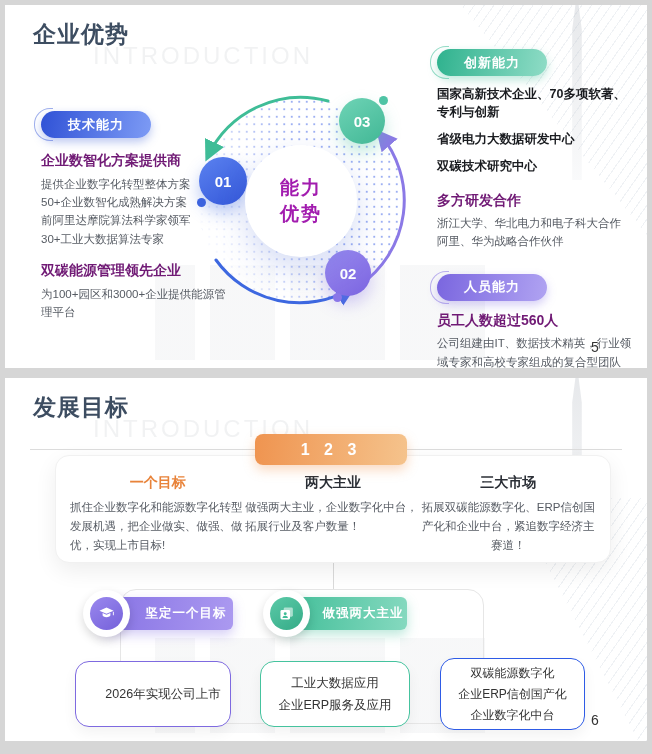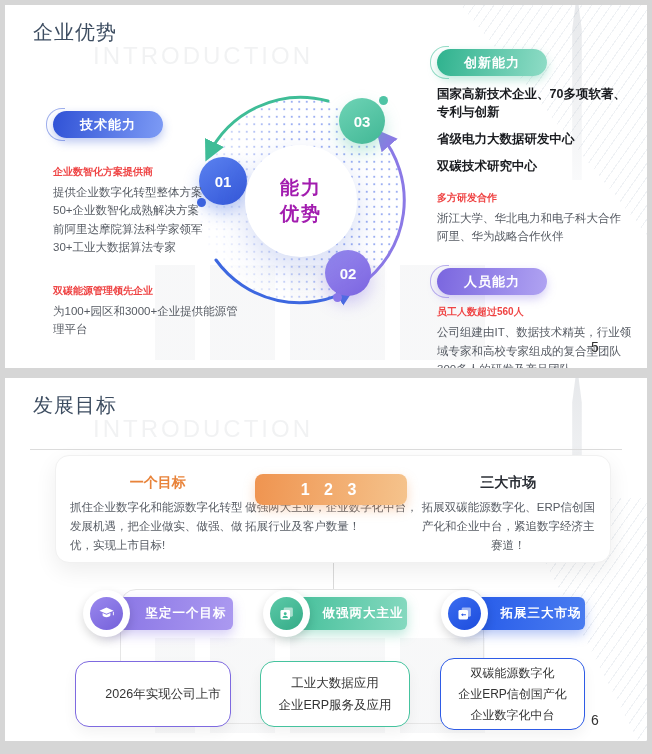"企业优势" .slide-title { font-size: 20px -> 23px; font-weight: 400 -> 700 }
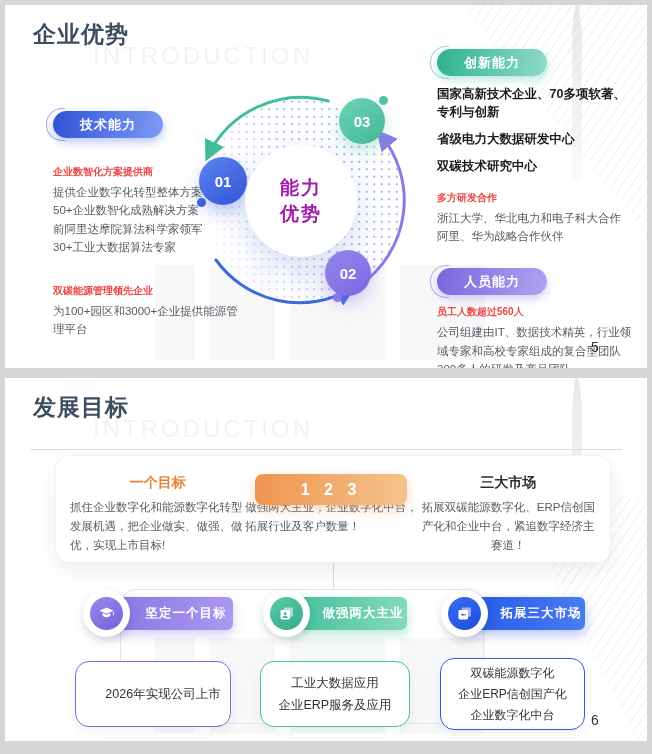"技术能力" #tech-col { left: 48px -> 36px }
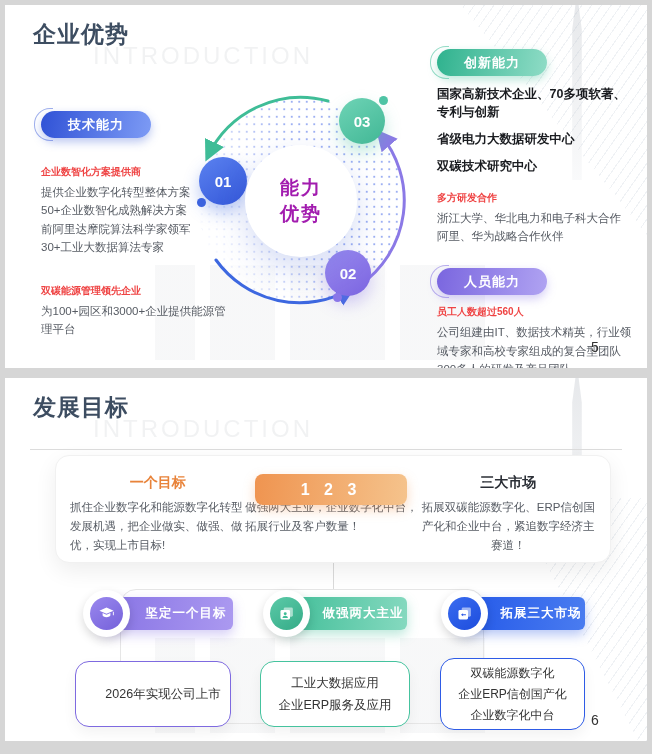"企业数智化方案提供商" .h-bold { color: #ef4444 -> #701a75; font-size: 10px -> 14px; margin: 27px 0 4px -> 13px 0 4px }
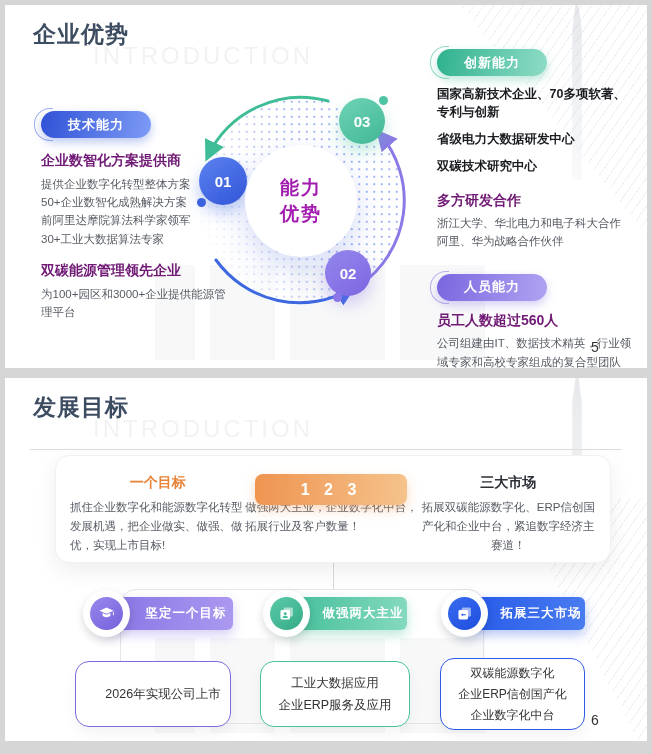"1 2 3" .badge123 { margin-top: 40px -> none }
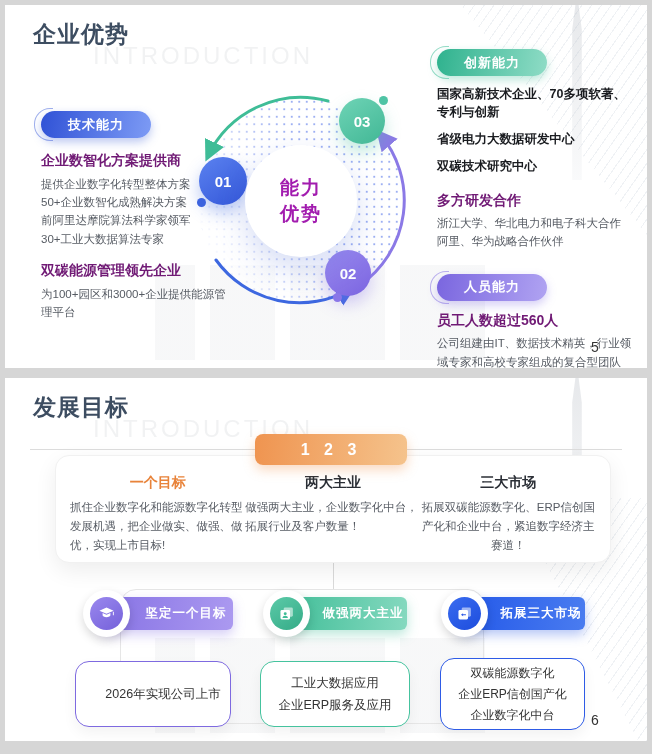"拓展三大市场" div.banner { html: <div> <div> <div> <svg> <rect></rect> <rect></rect> <path></path> </svg> </div> </div> <span>拓展三大市场</span> </div> -> none }
